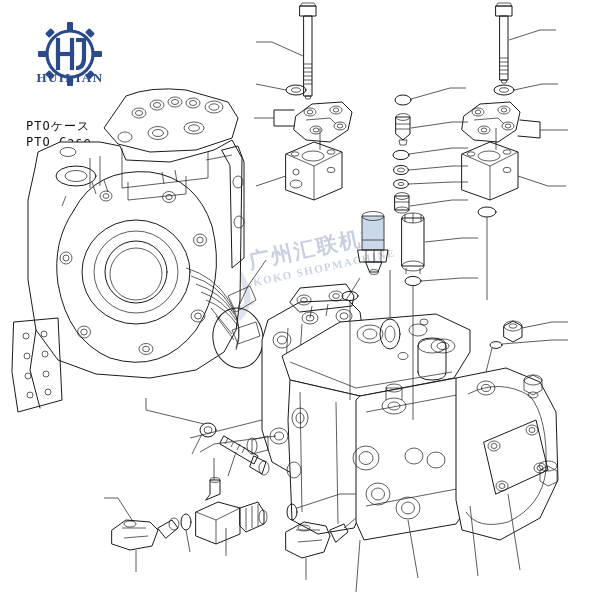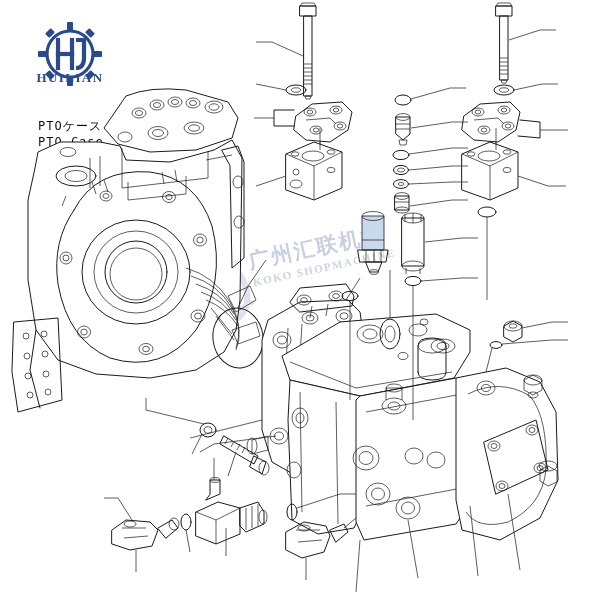"PTOケース" .pto-label { margin-left: 12px -> none }
